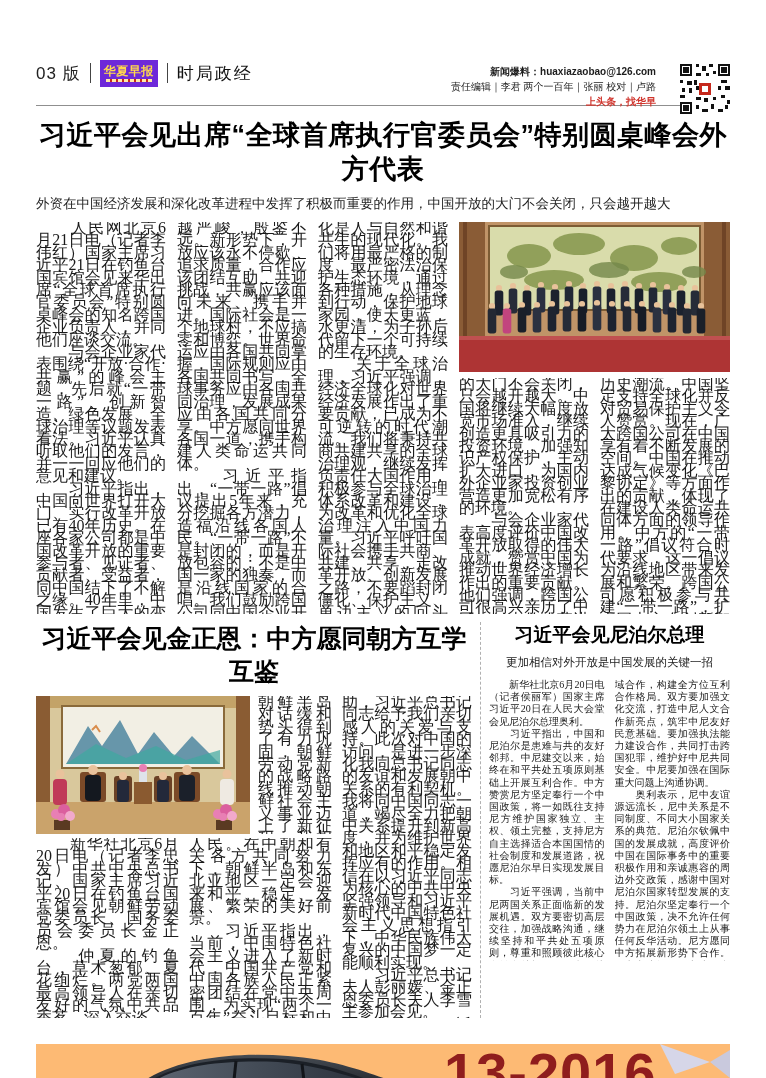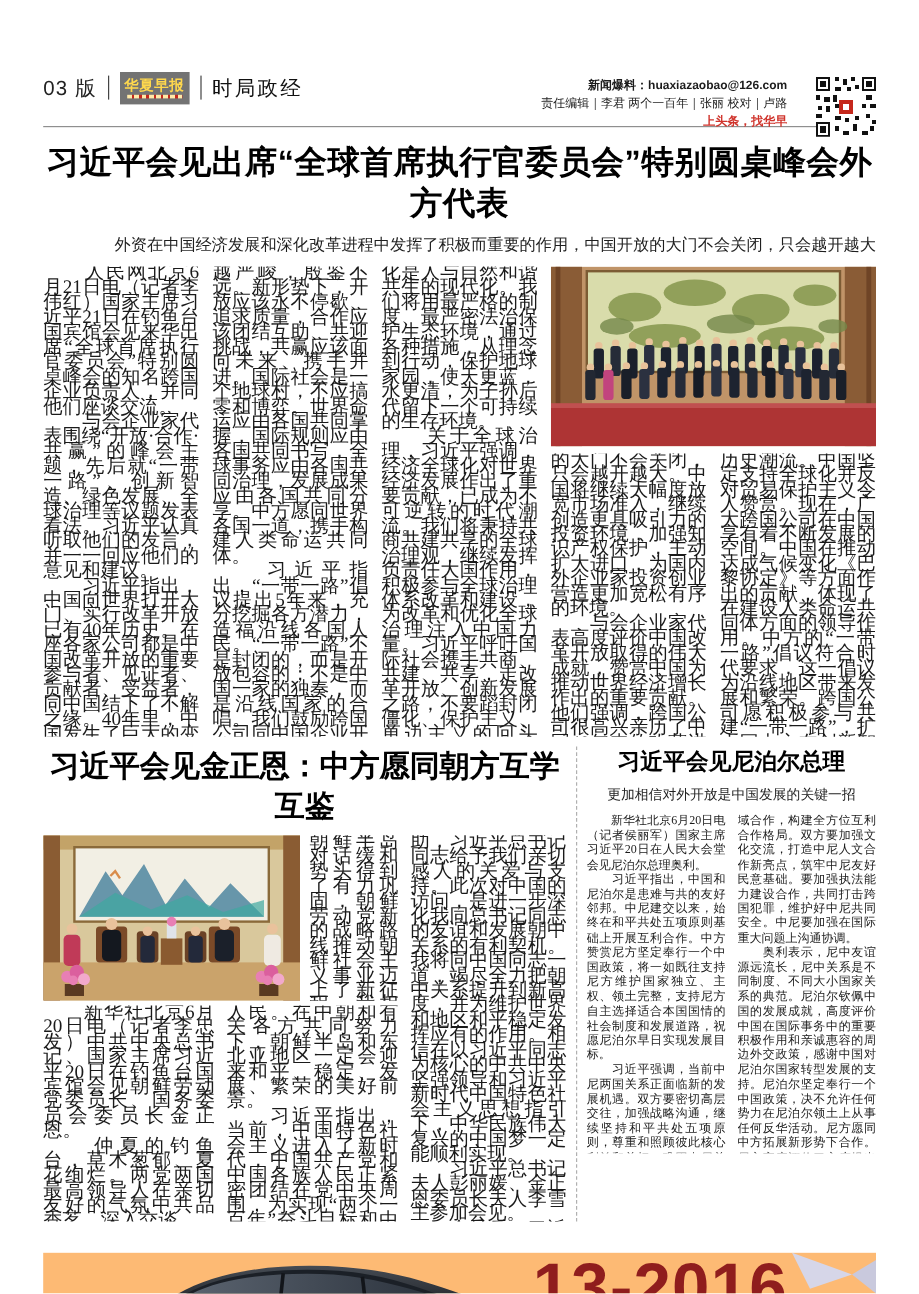"华夏早报" .masthead { background: #737373 -> #6d28d9 }
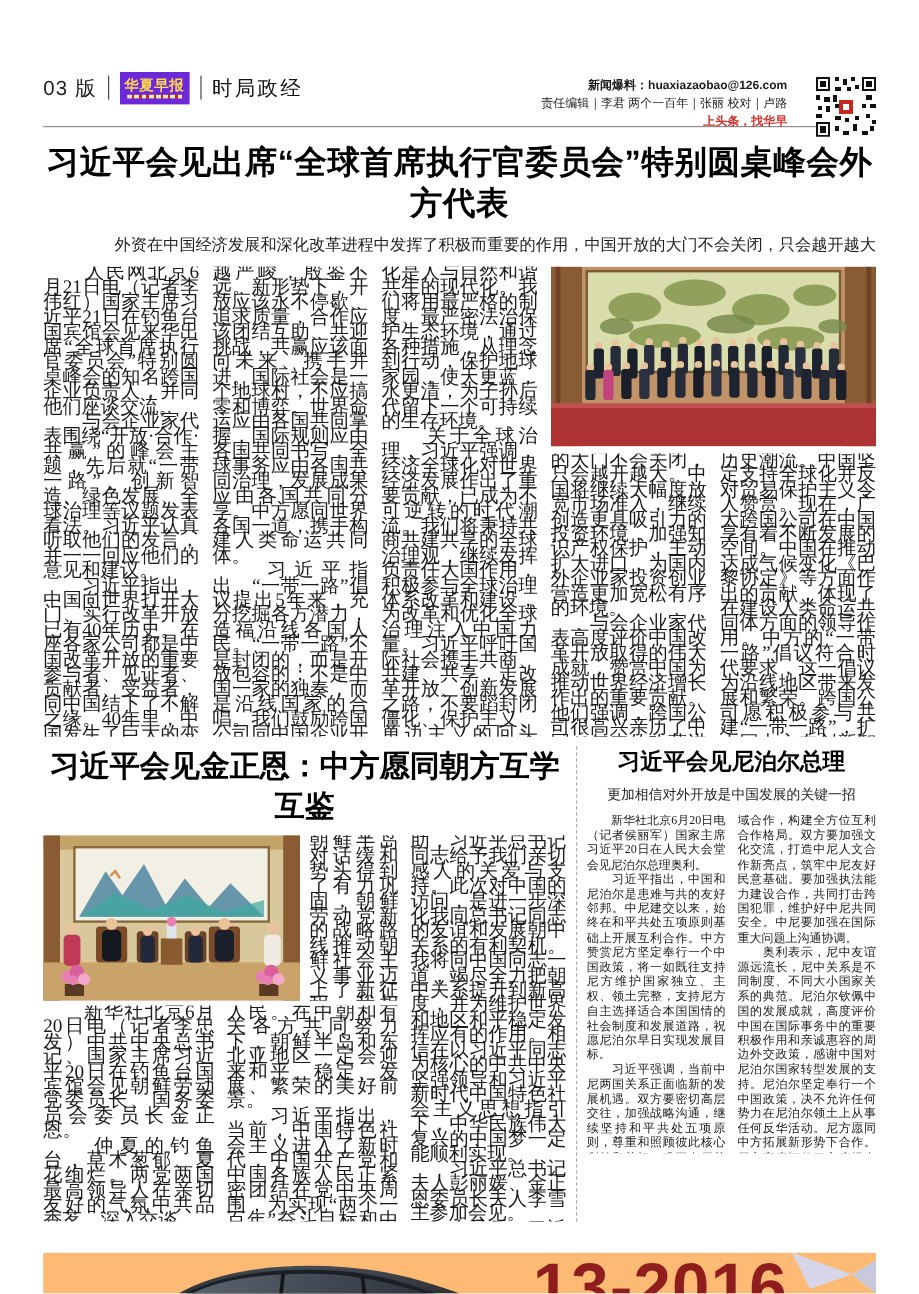"外资在中国经济发展和深化改革进程中发挥了积极而重要的作用，中国开放的大门不会关闭" .a1-sub { text-align: right -> left }
